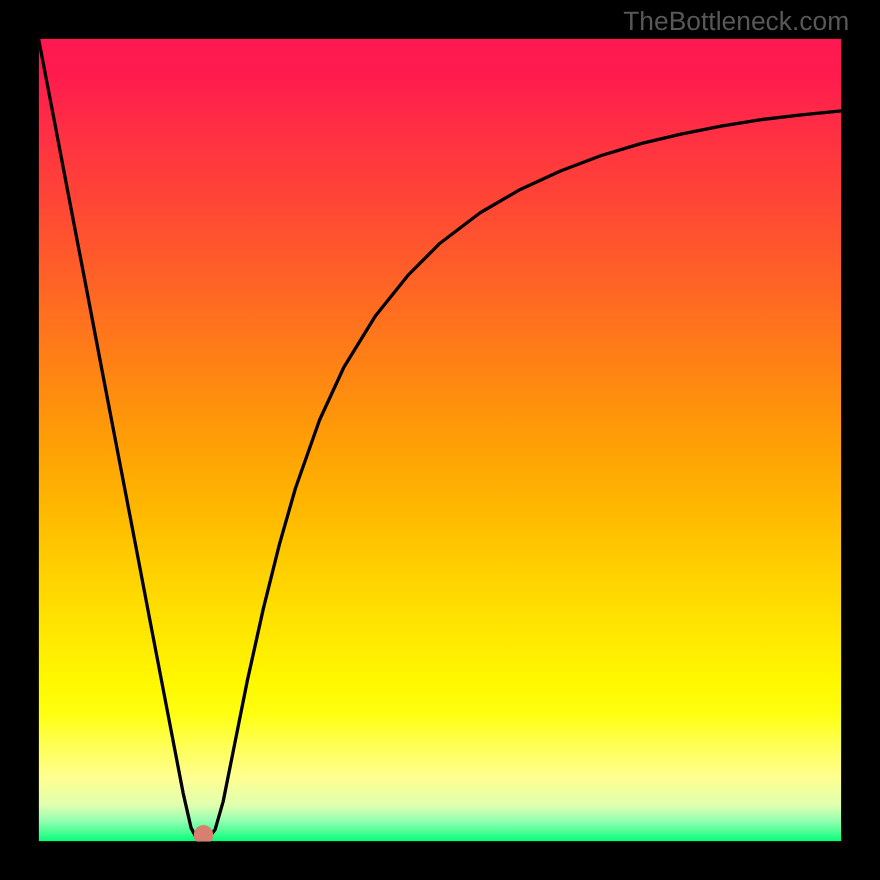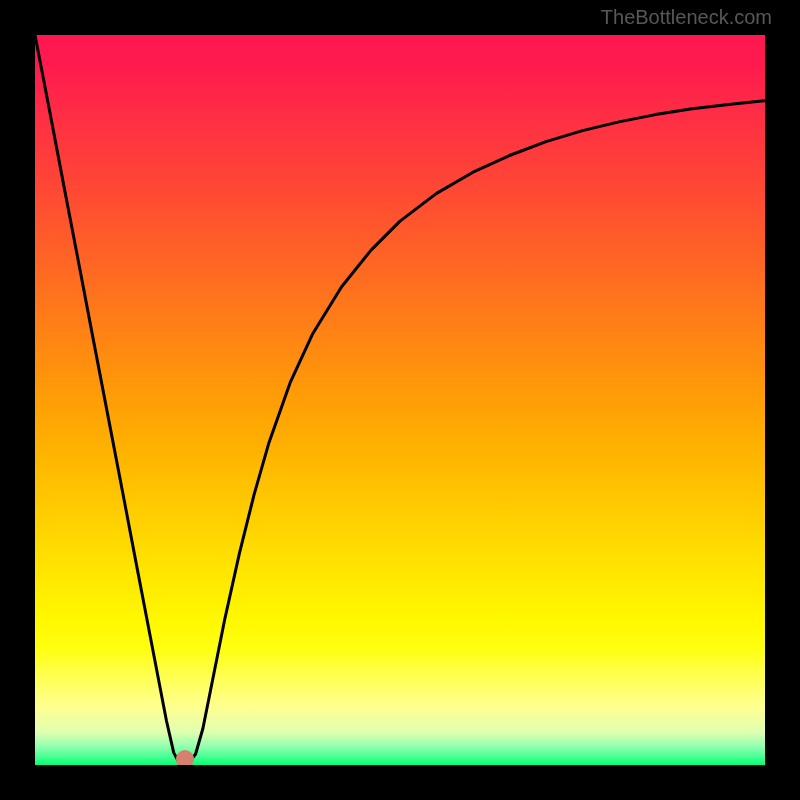"TheBottleneck.com" .watermark { font-size: 20px -> 24px }
